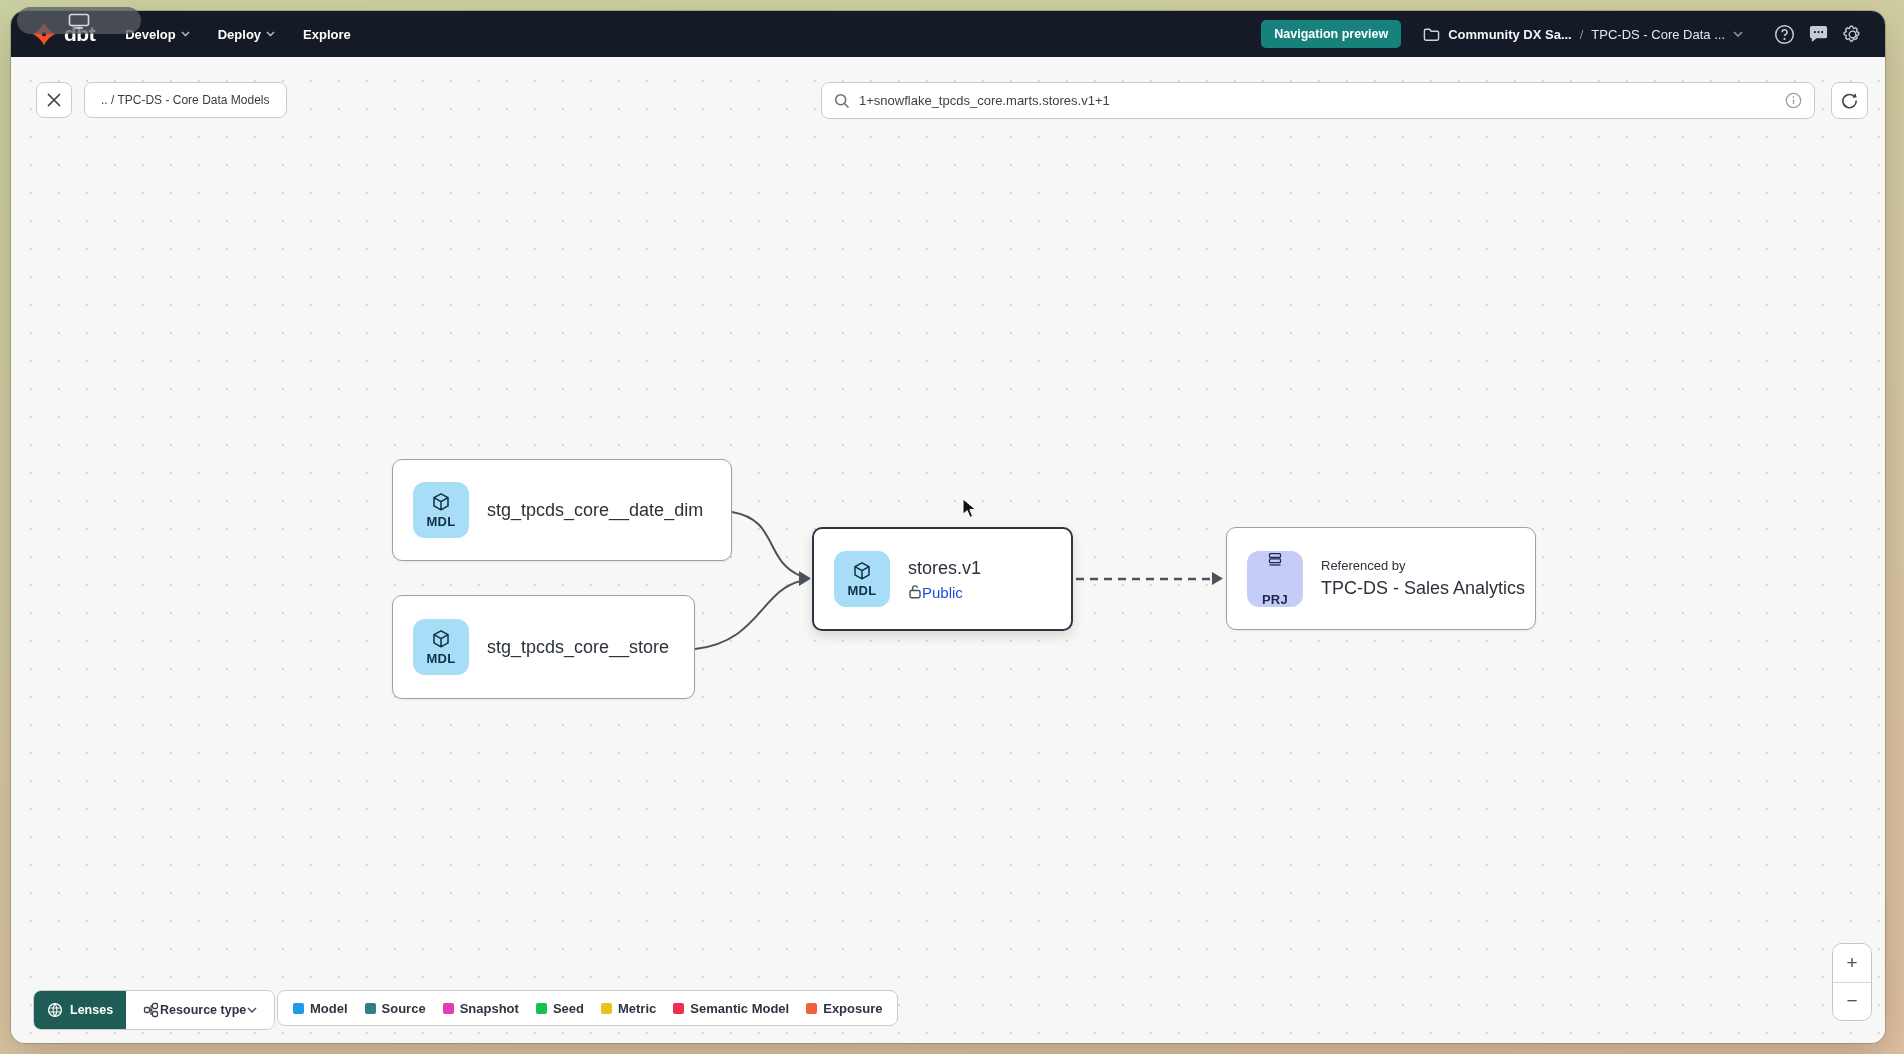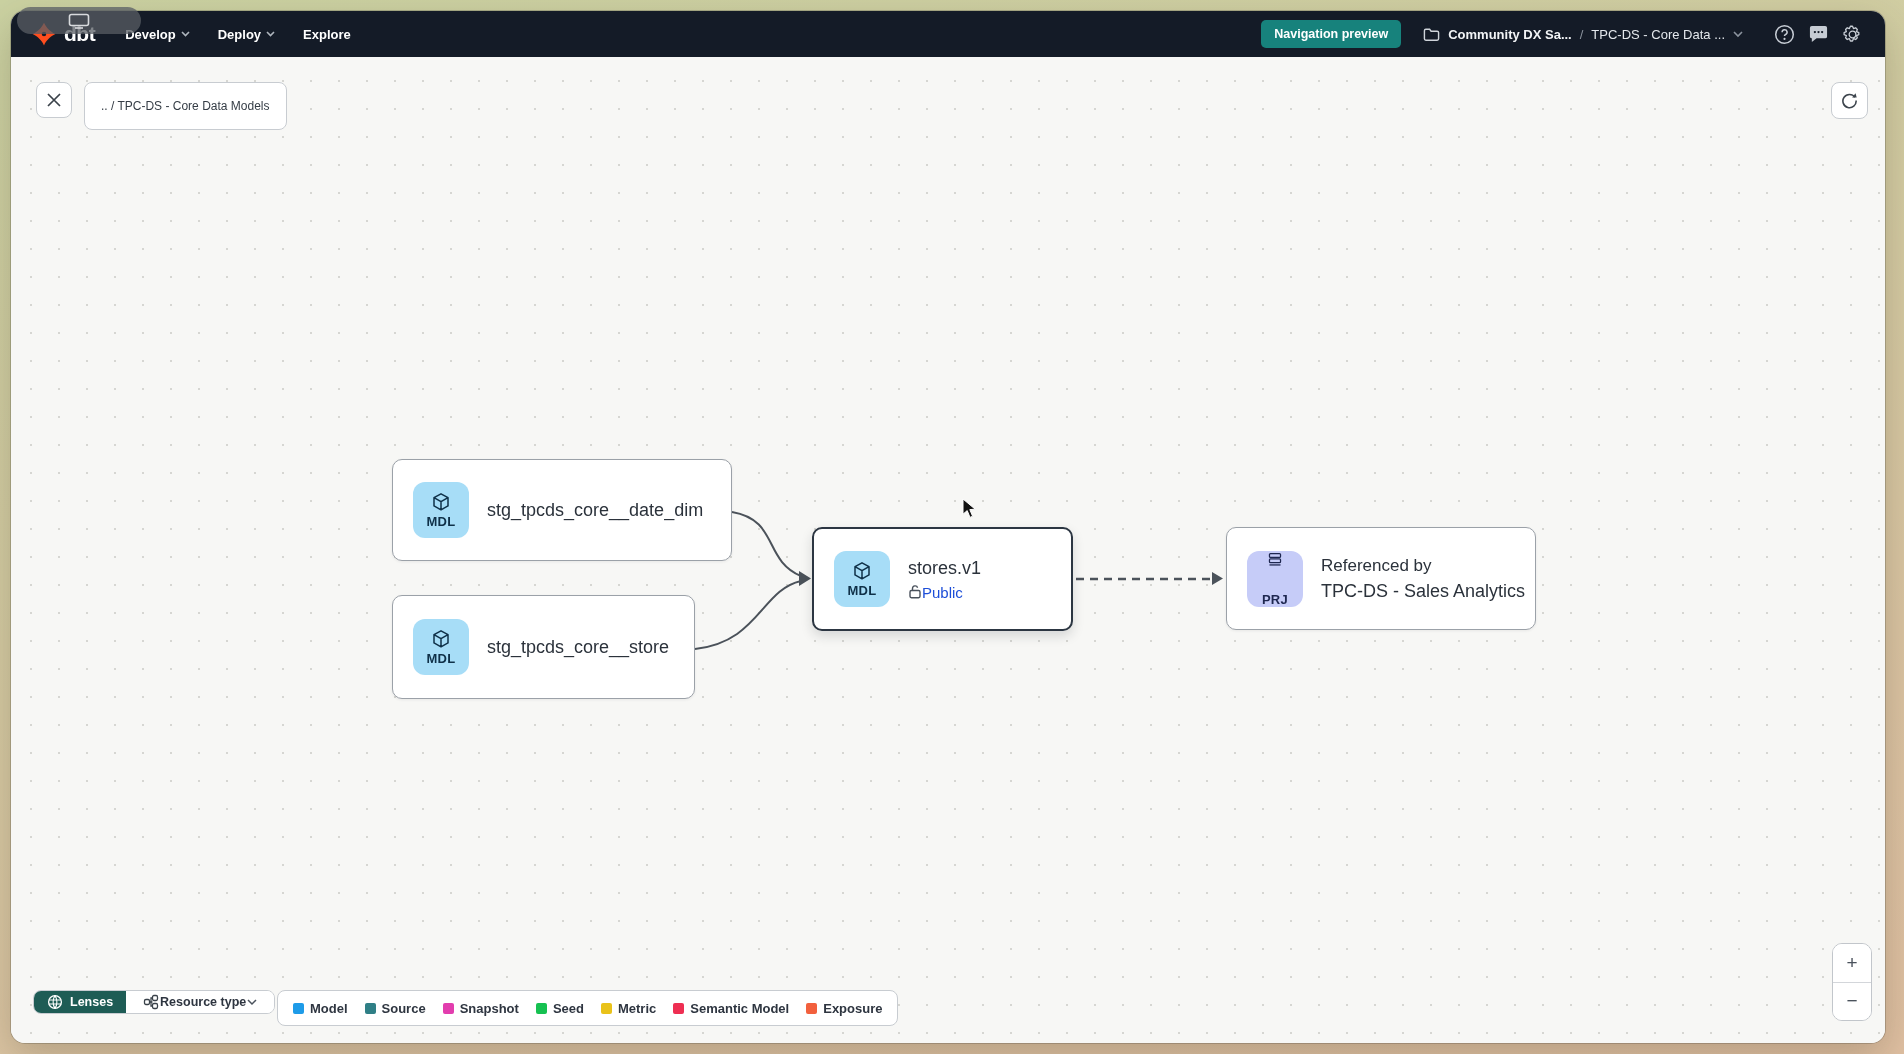".. / TPC-DS - Core" .back-chip { height: 48px -> 36px }
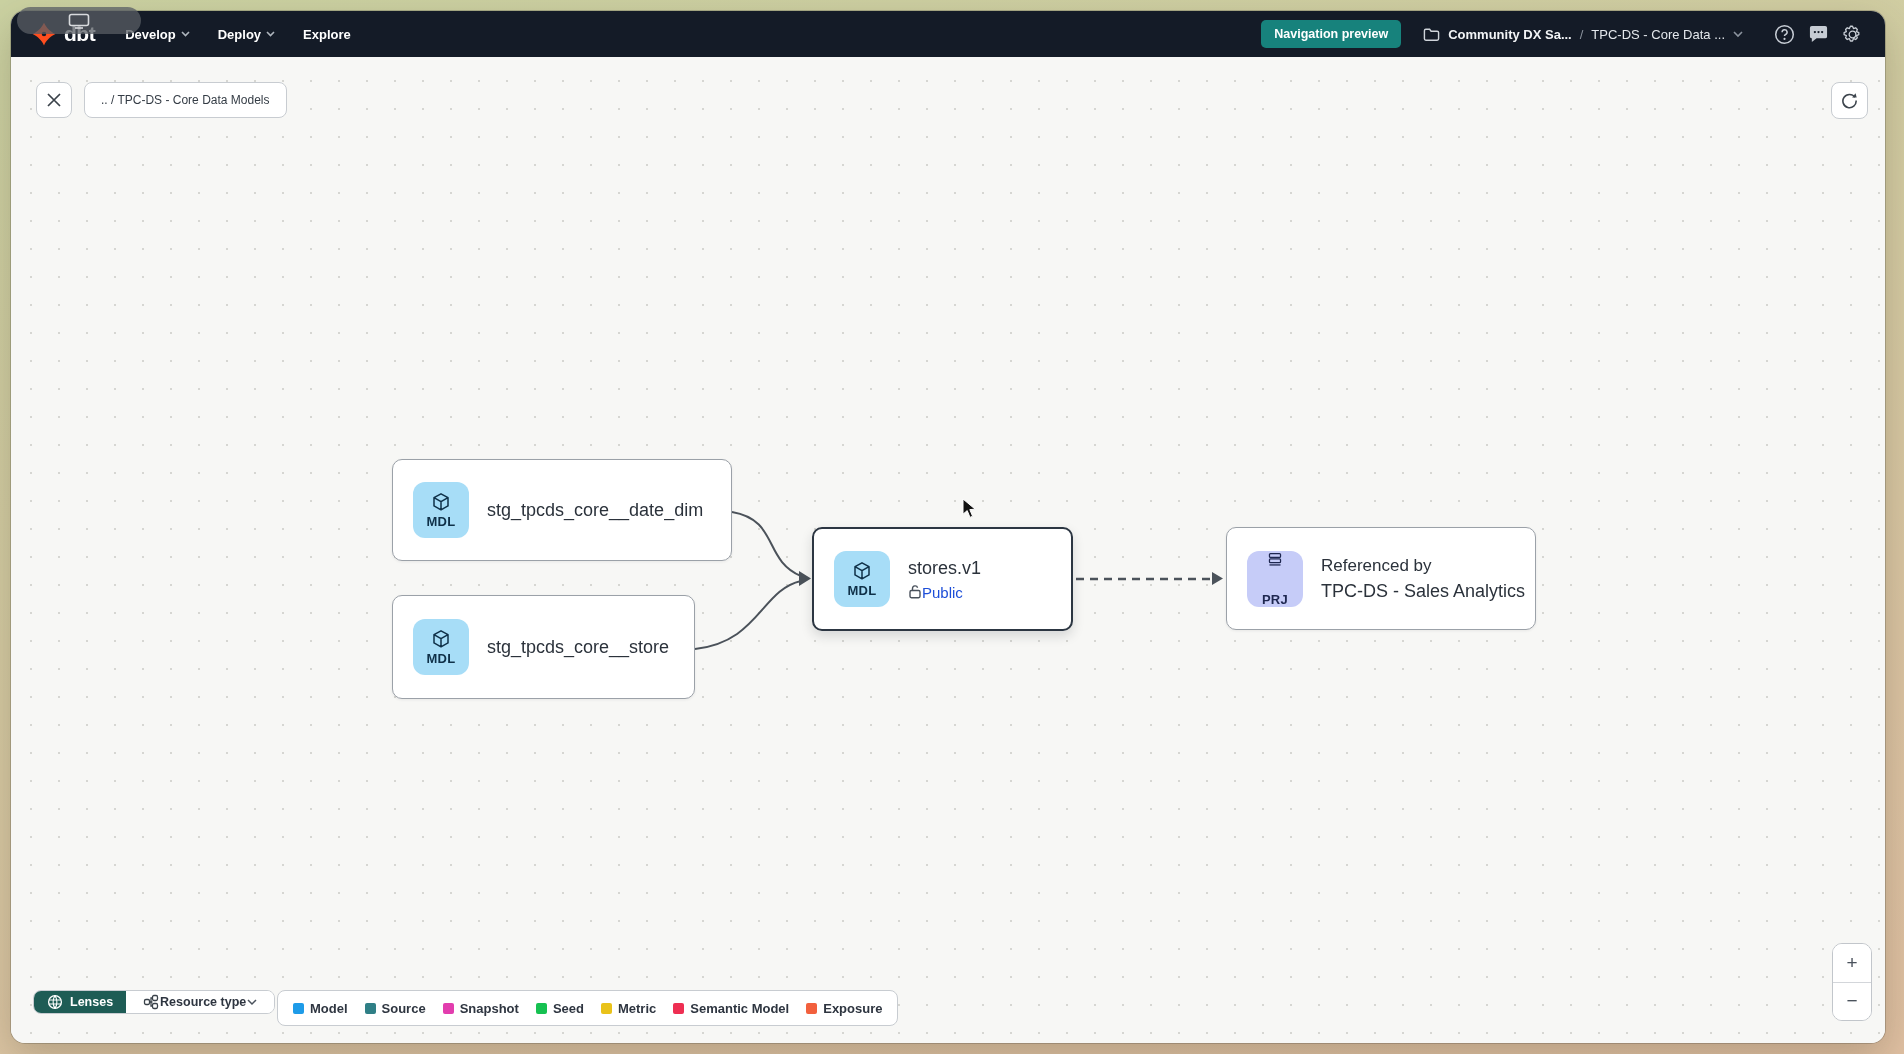"1+snowflake_tpcds_core.marts.stores.v1+1" div.search-bar { html: none -> <div> <svg> <circle></circle> <line></line> </svg> <input> <svg> <circle></circle> <line></line> <circle></circle> </svg> </div> }
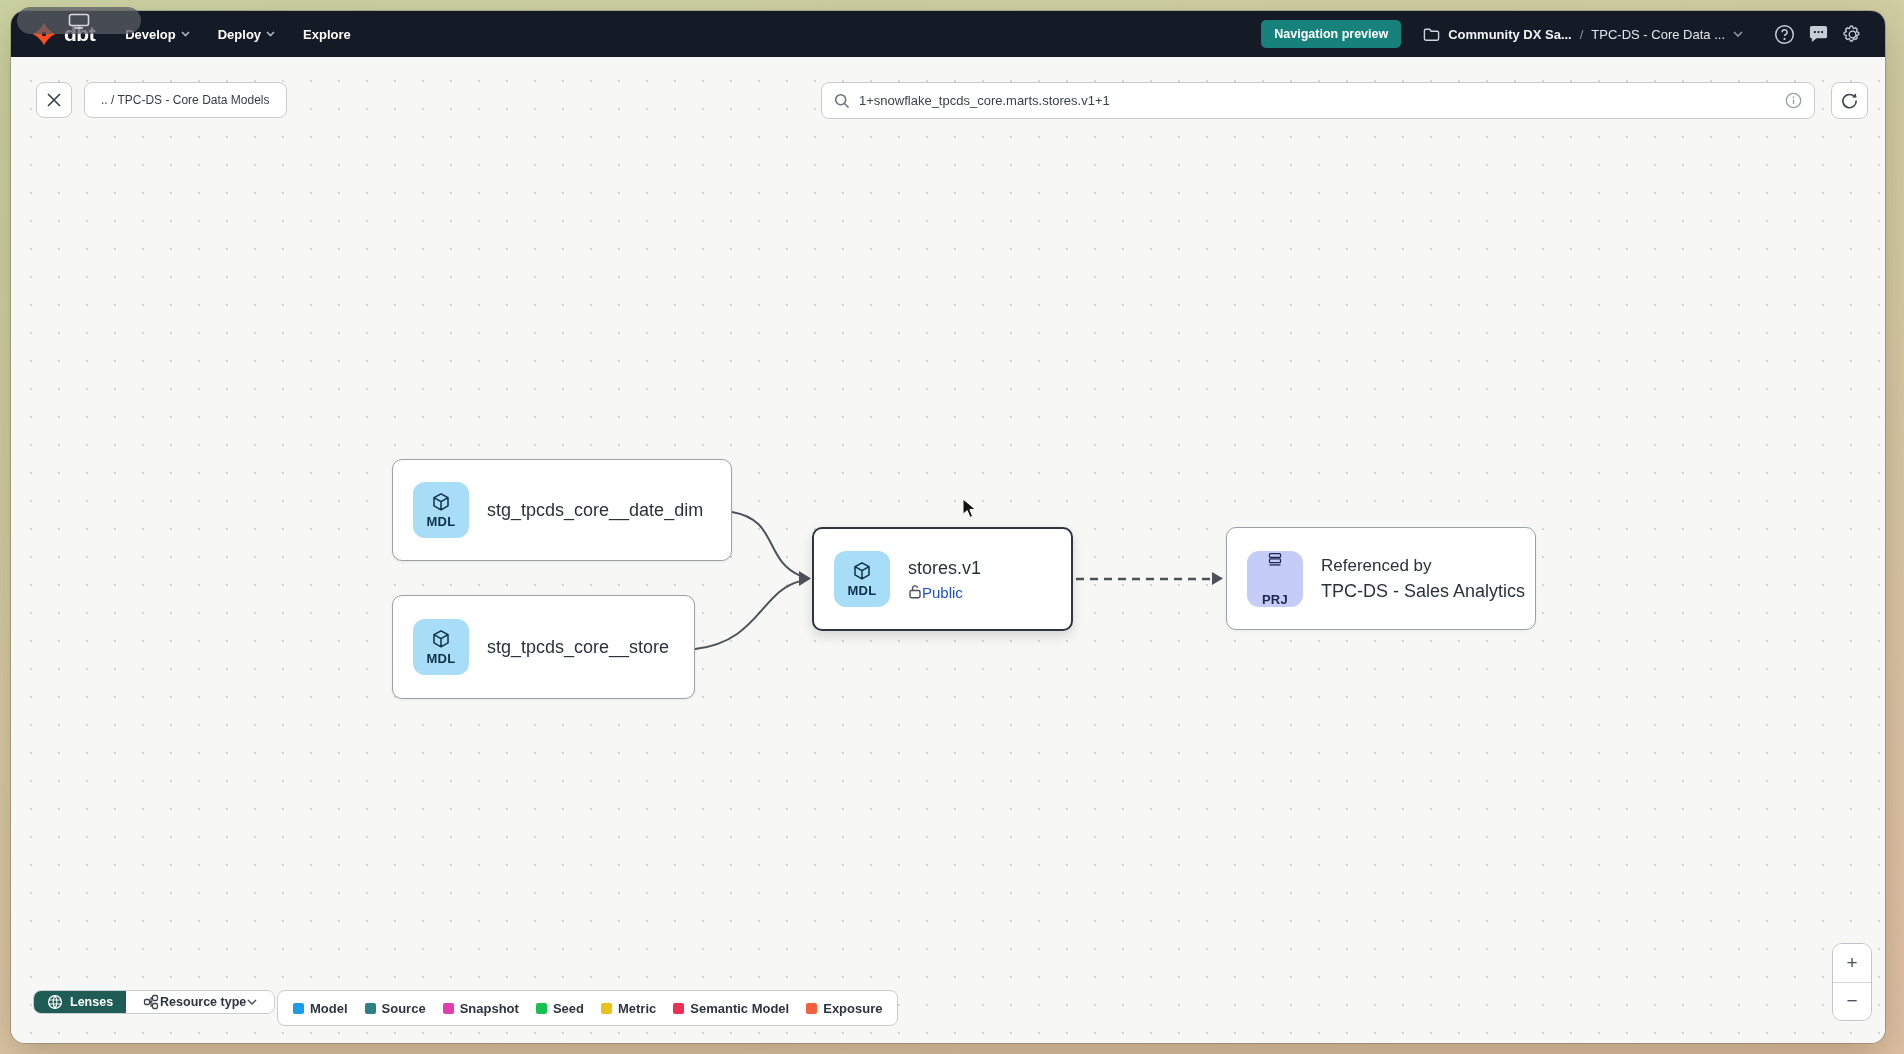"Referenced by" .node-overlabel { font-size: 17px -> 13px }
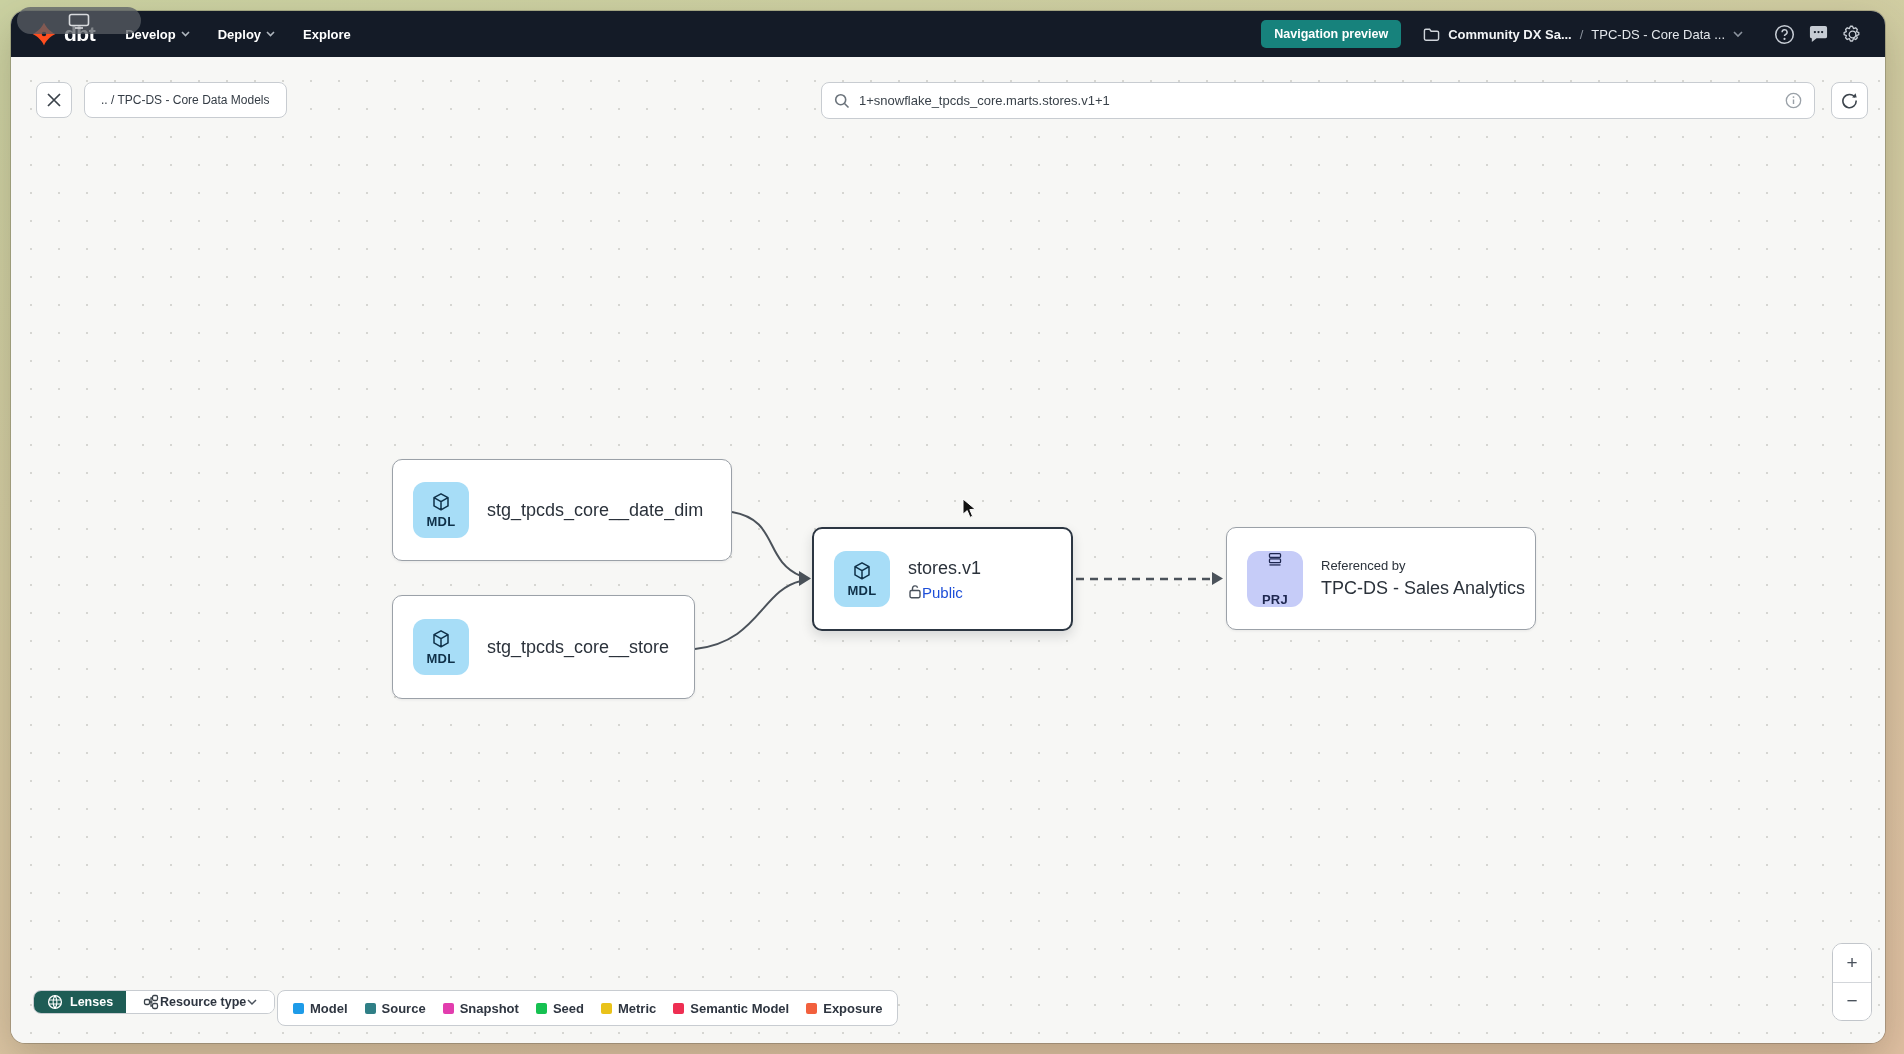"Lenses" .lens-group { height: 24px -> 40px }
